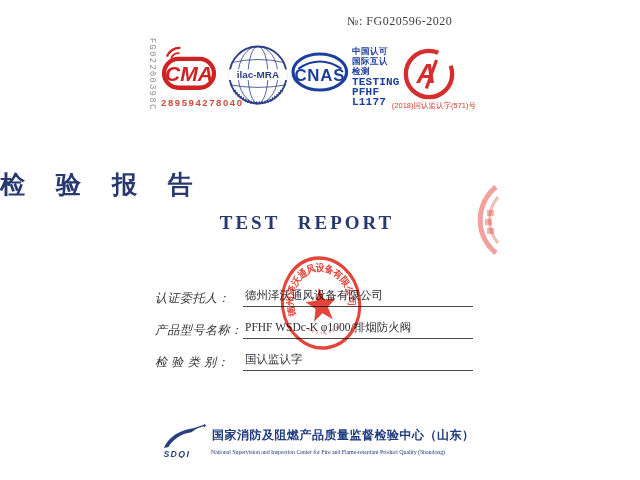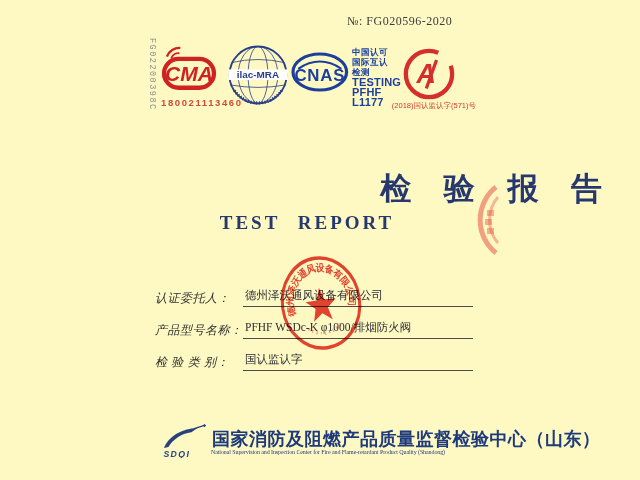"№: FG020596-2020" .page { background: #fef9c3 -> #ffffff }
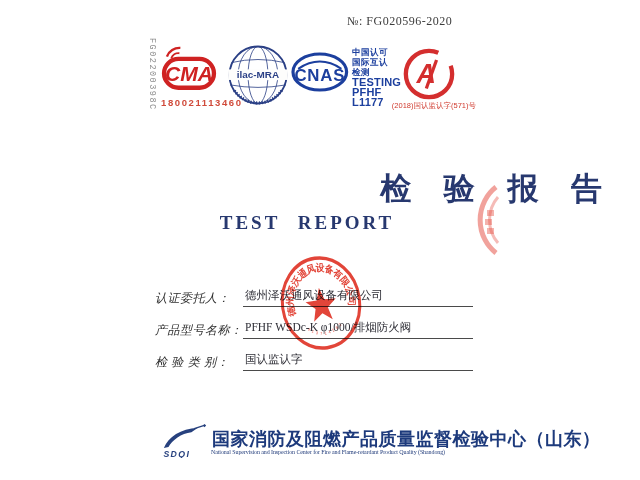"中国认可" .cnas-lines { font-family: none -> Liberation Mono, monospace }
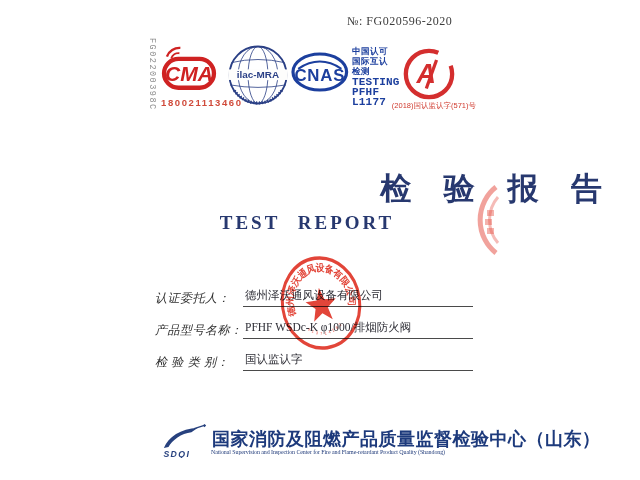"180021113460" div.cma-number { text: 180021113460 -> 289594278040 }
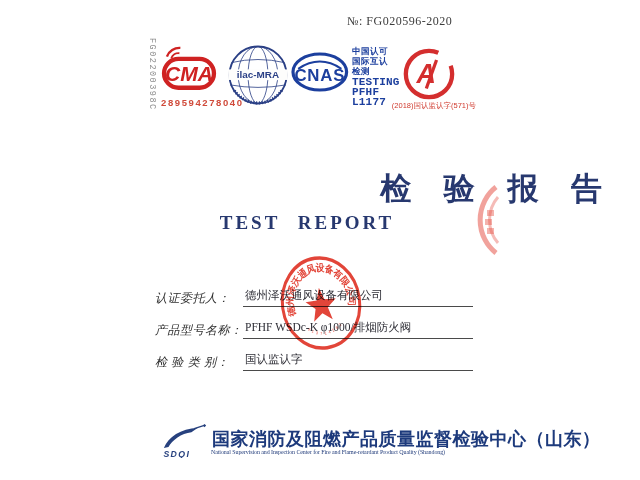"检 验 报 告" .title-cn { font-size: 31px -> 25px; text-align: right -> left }
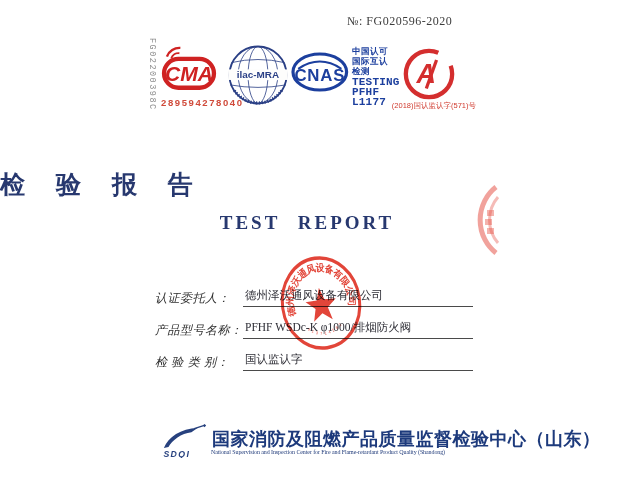"国家消防及阻燃产品质量监督检验中心（山东）" .footer-cn { font-size: 18px -> 12px }
